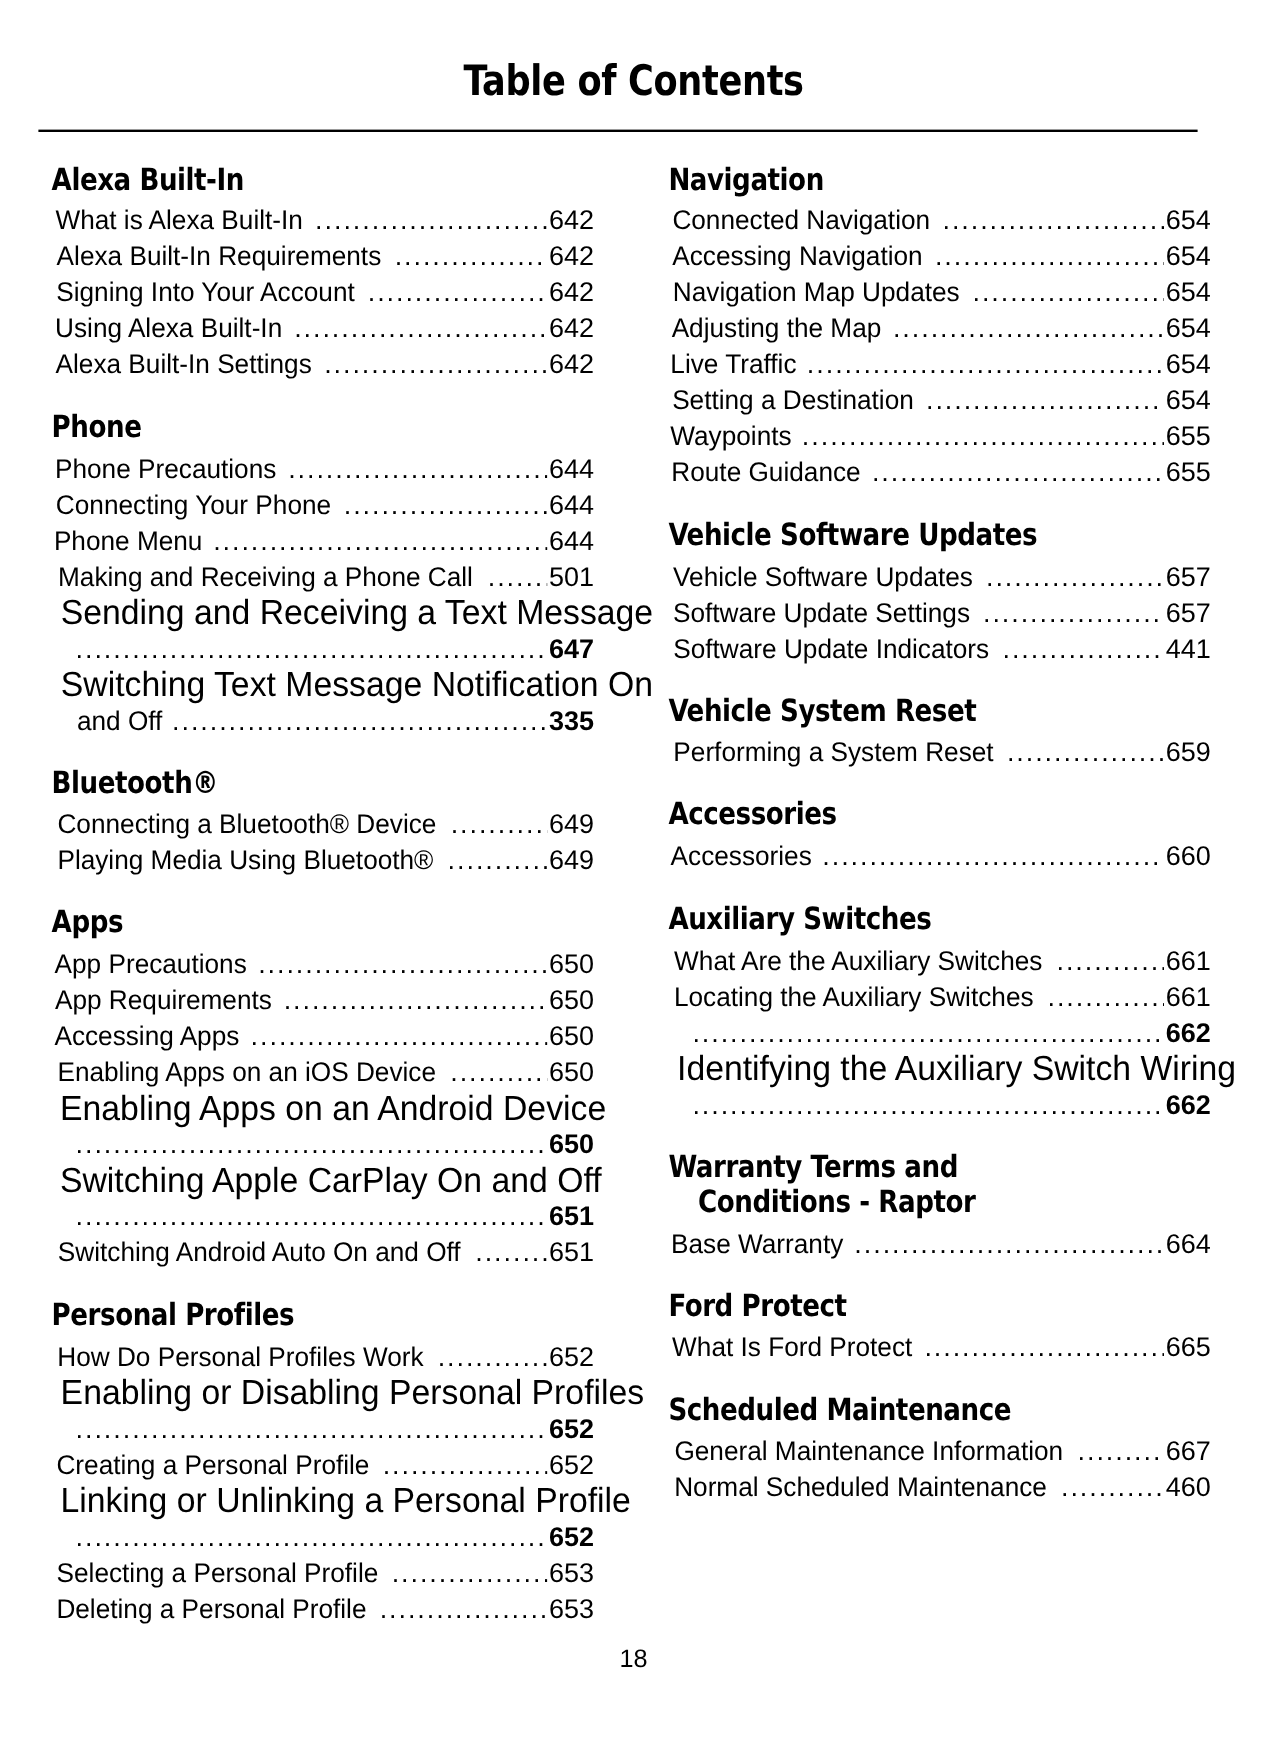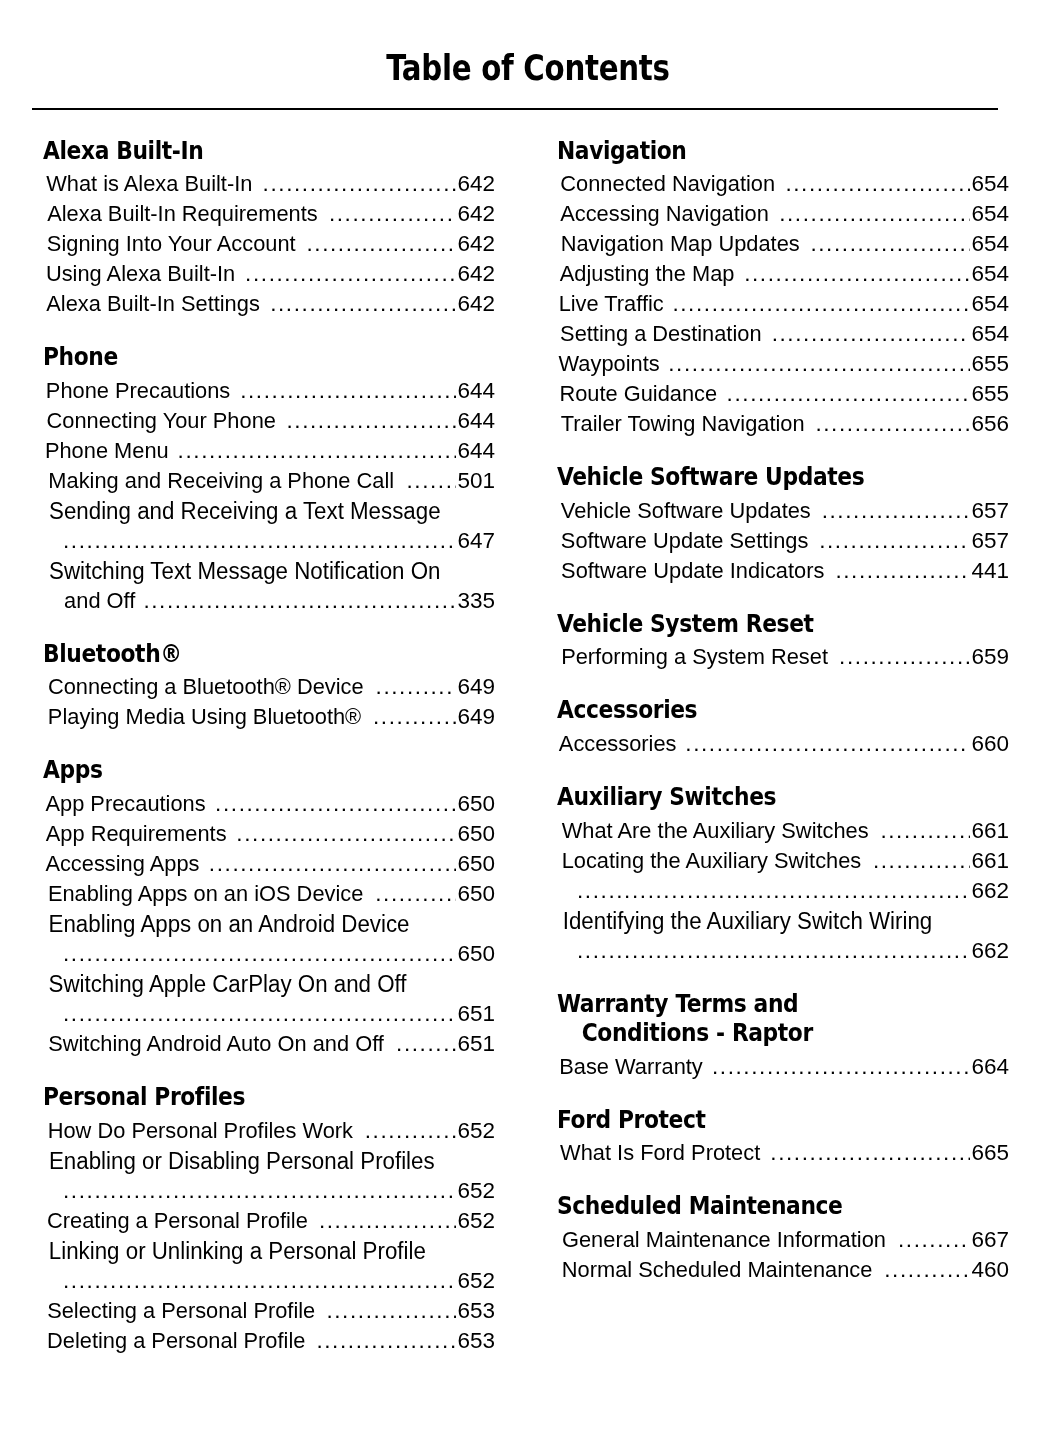"Trailer Towing Navigation" div.entry { html: <div> <span>Trailer Towing Navigation</span> <span></span> <span>656</span> </div> -> none }
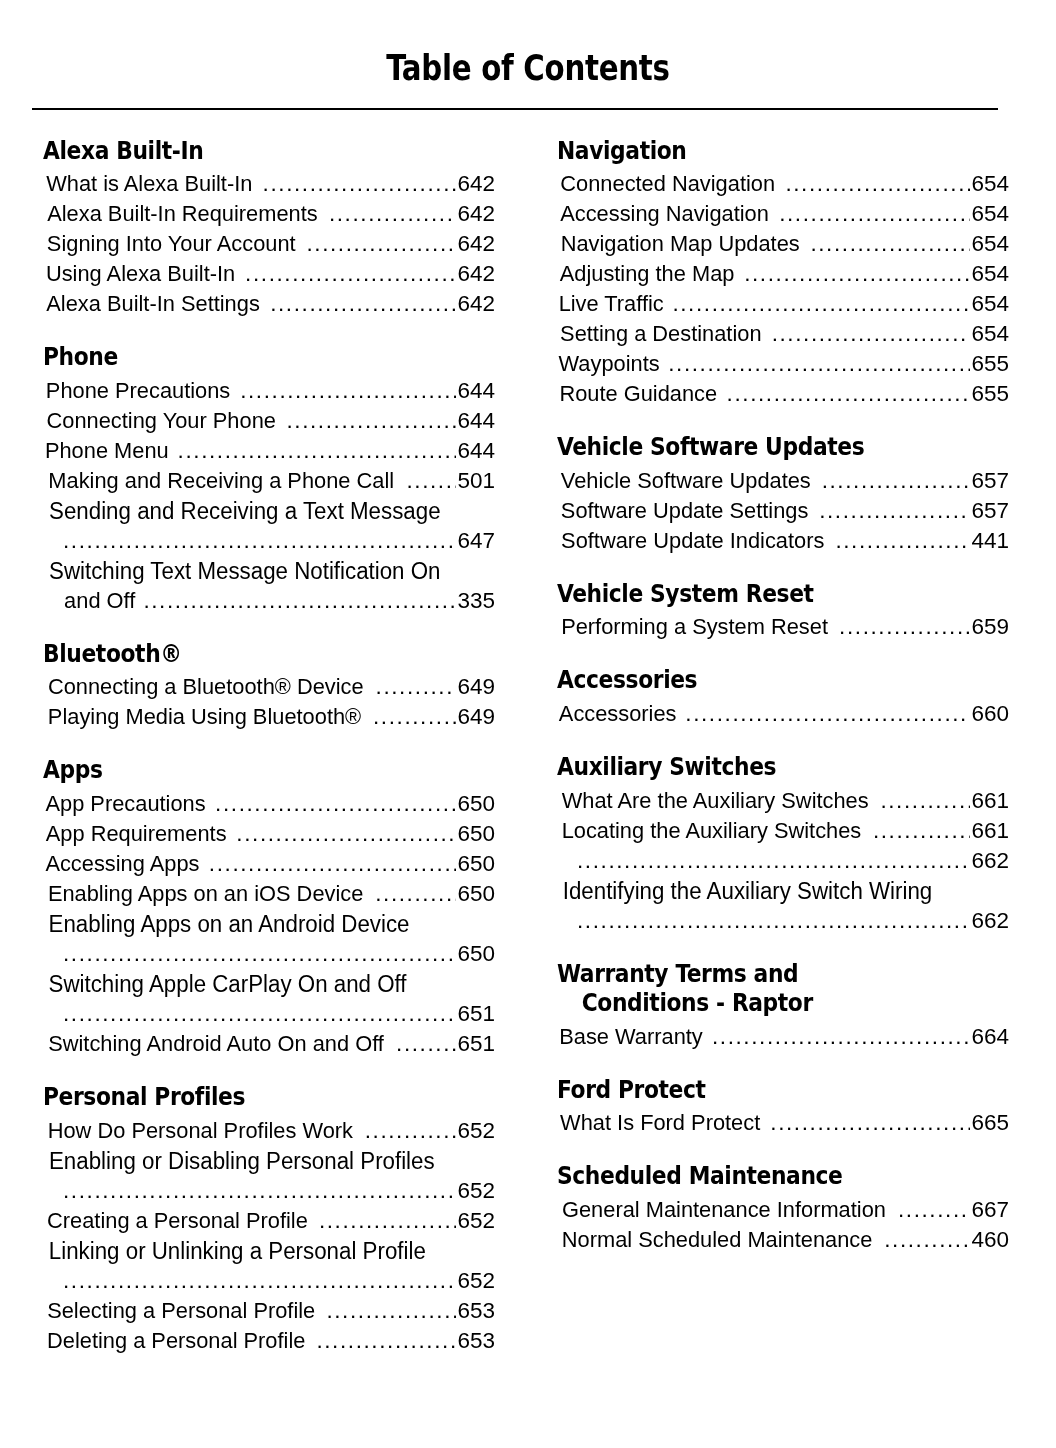"Sending and Receiving a Text" .entry-wrap .line1 { font-size: 23px -> 29px }
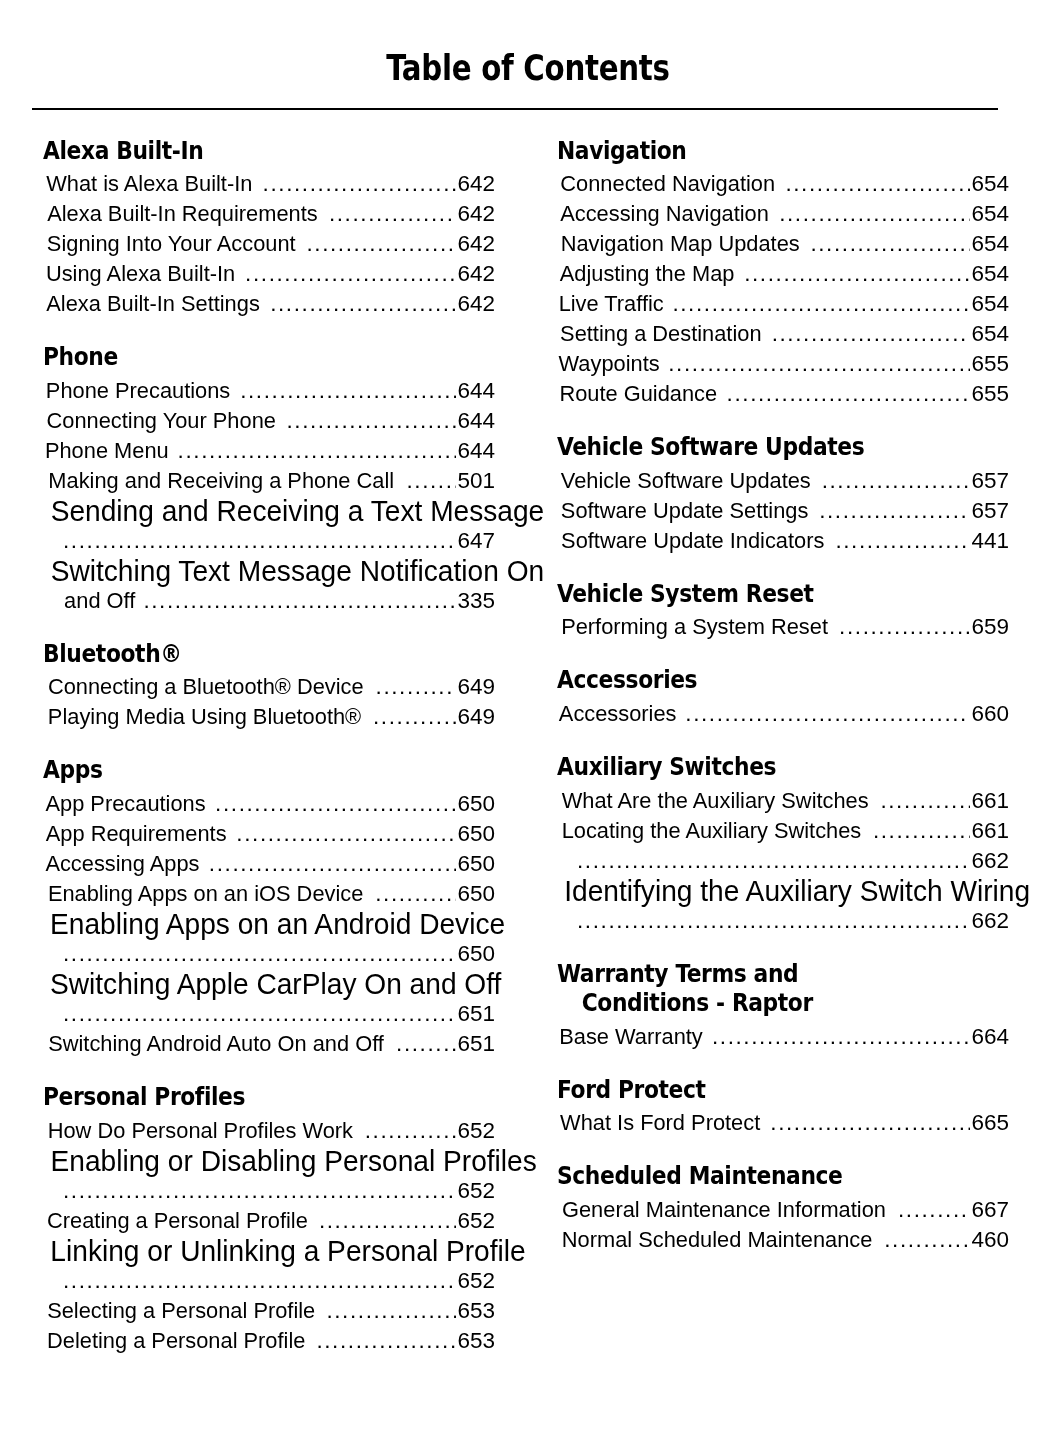"647" .entry-wrap .line2 .pageno { font-weight: none -> bold }
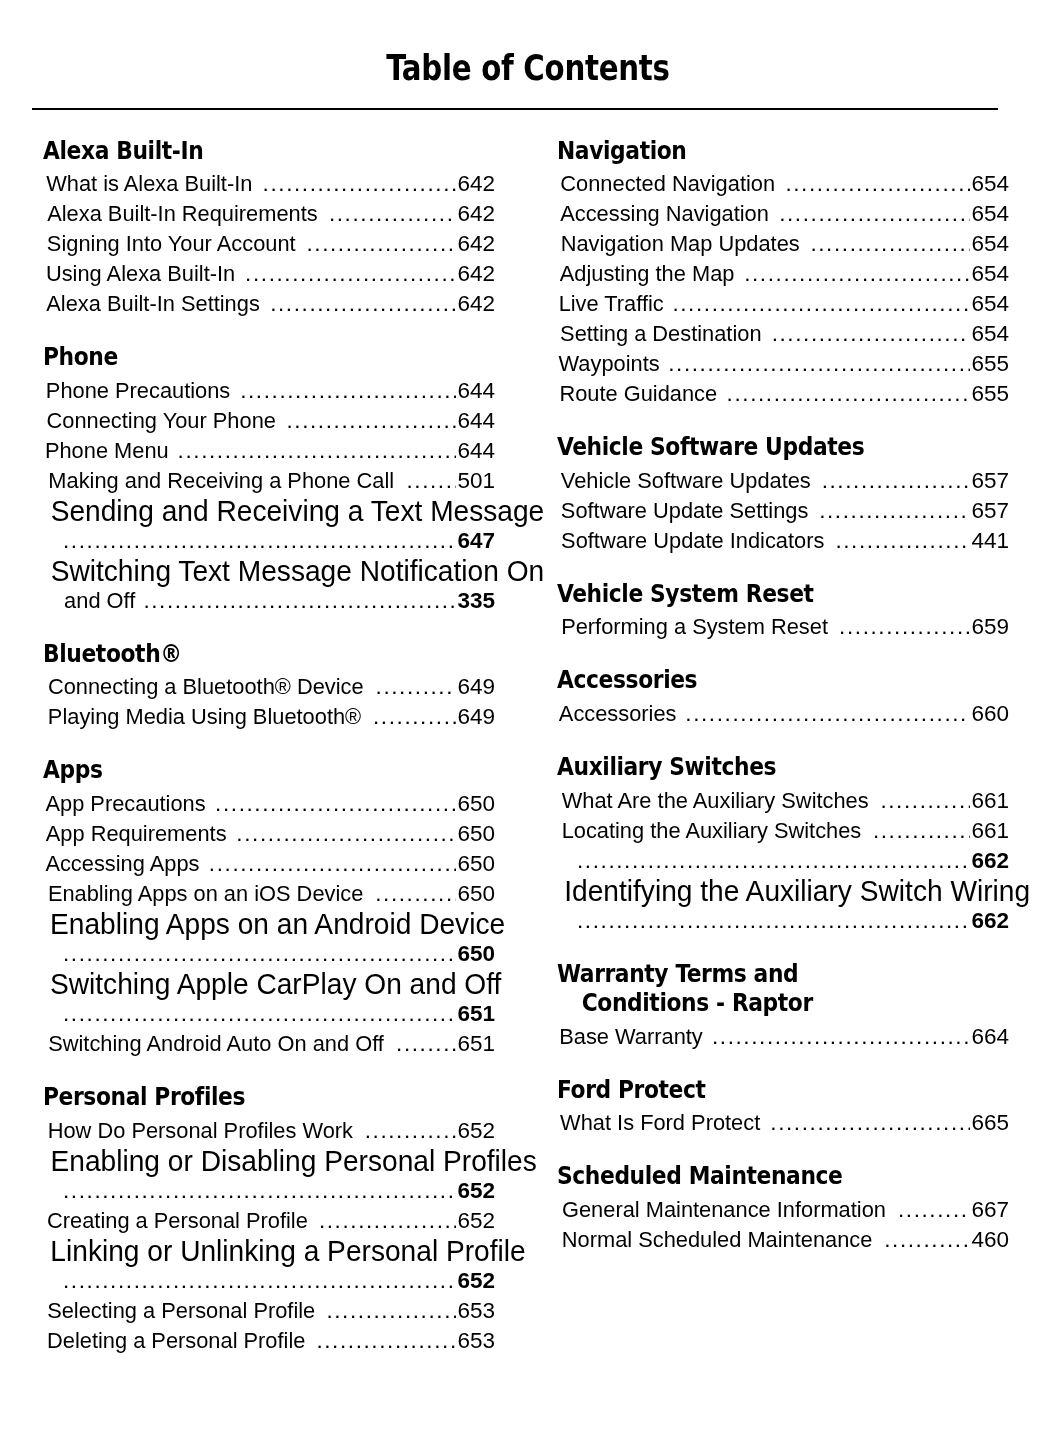"18" div.page-number { html: none -> <div>18</div> }
